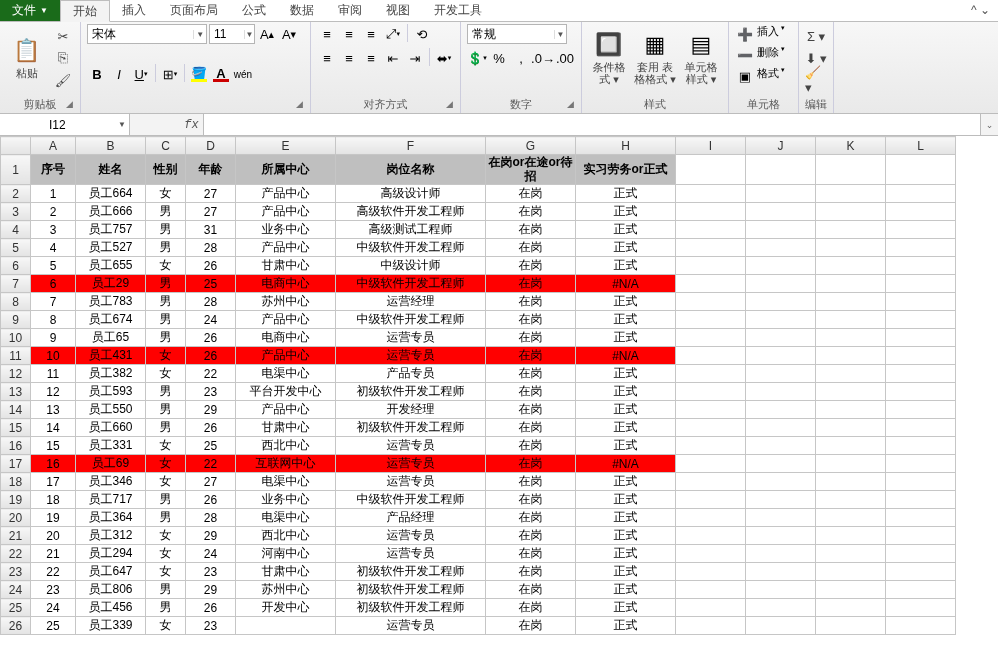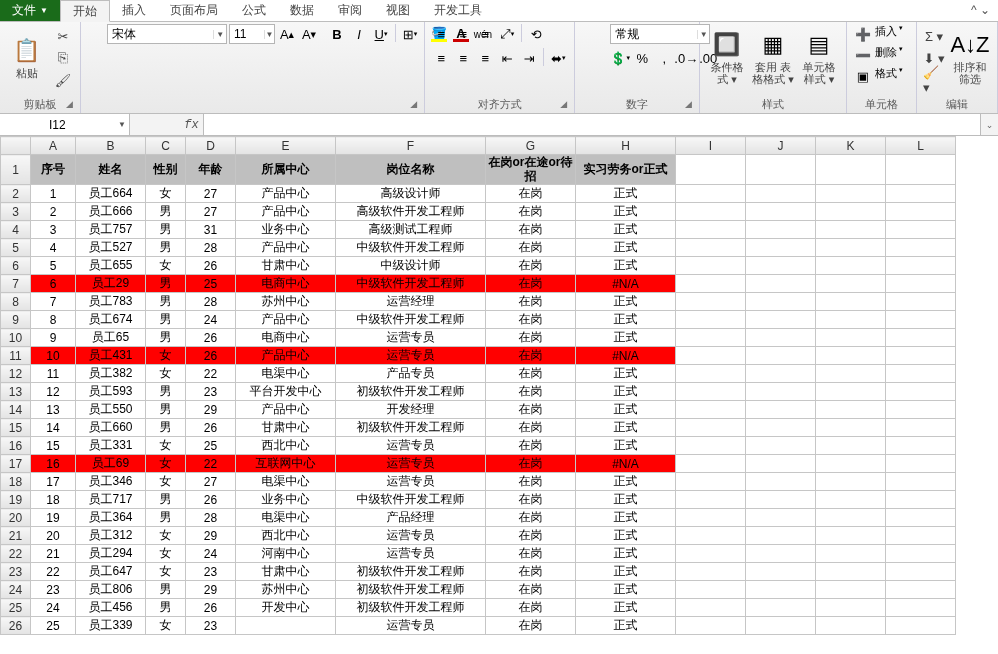"宋体" div.group-body { flex-direction: row -> column; gap: 8px -> 20px; margin-left: 20px -> none }
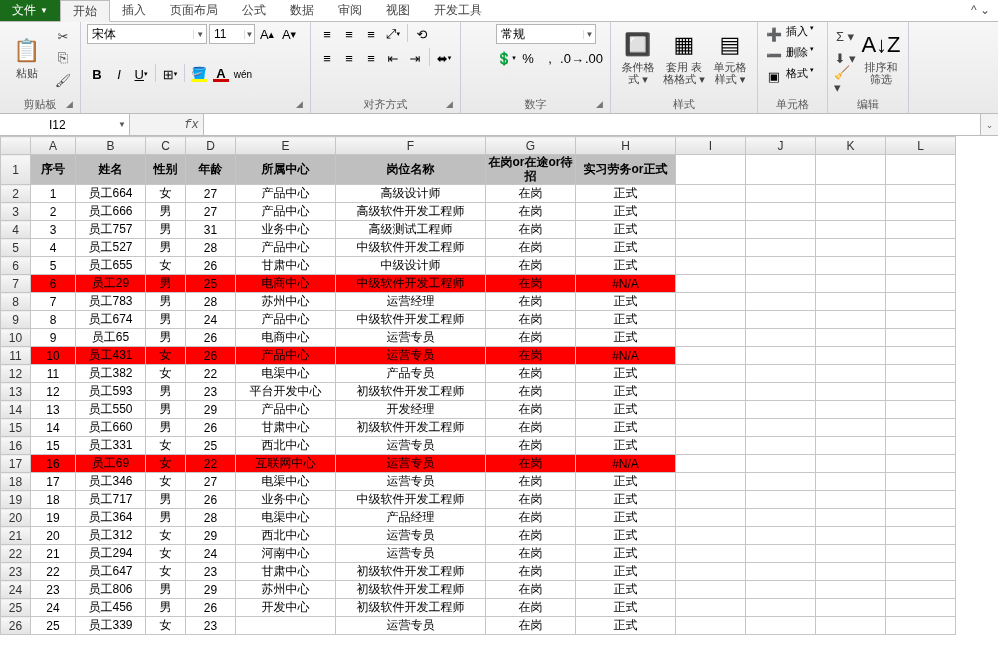"常规" div.group-body { margin-left: 29px -> none }
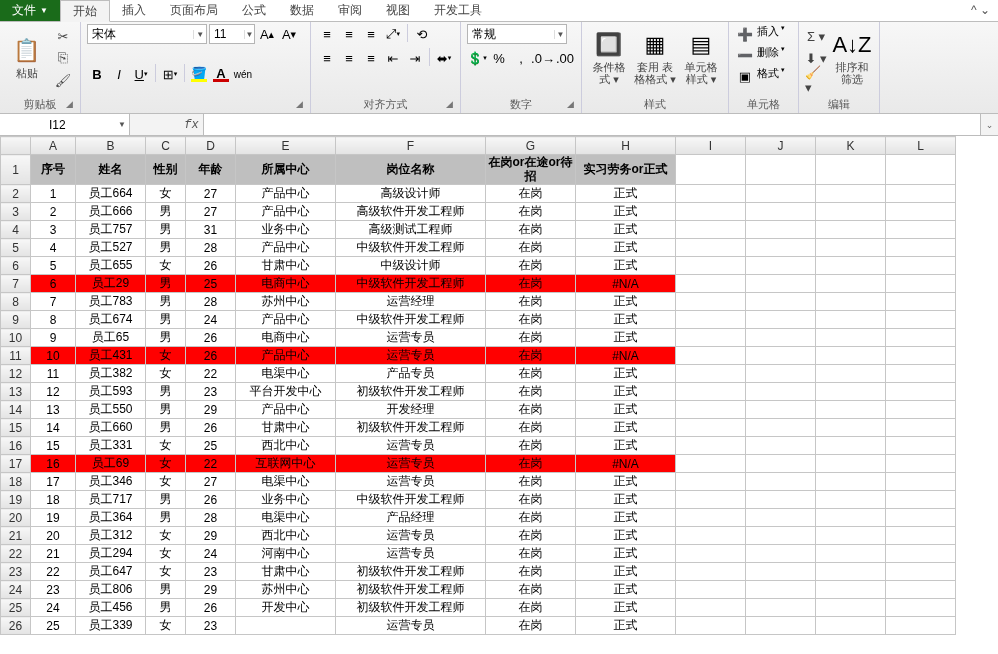"A↓Z" div.big-btn { html: <div> <div>A↓Z</div> <div><span>排序和筛选</span></div> </div> -> none }
